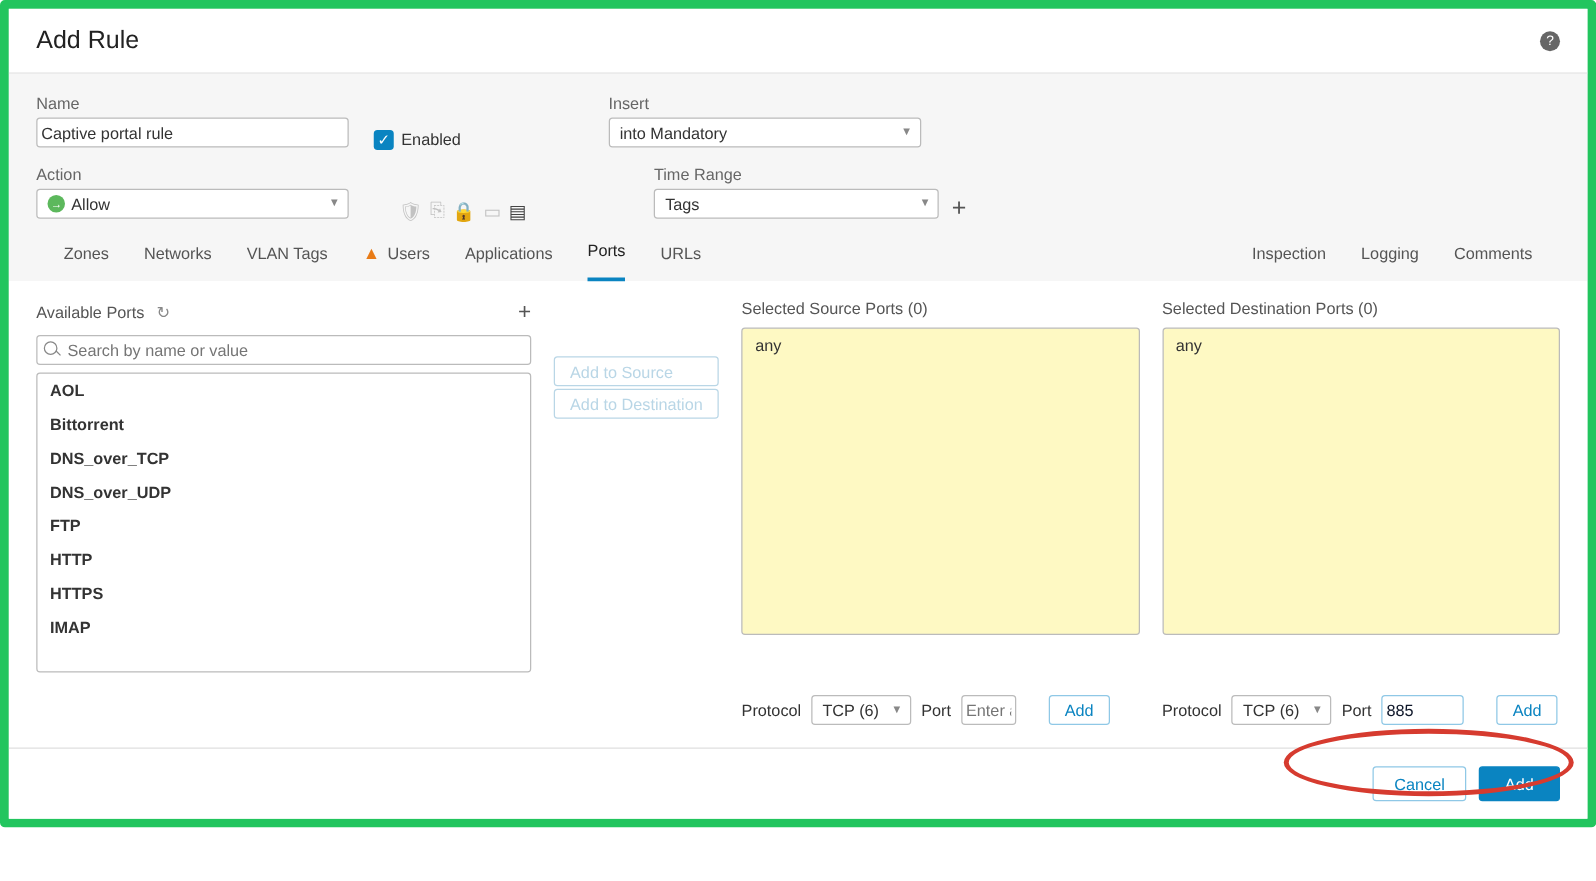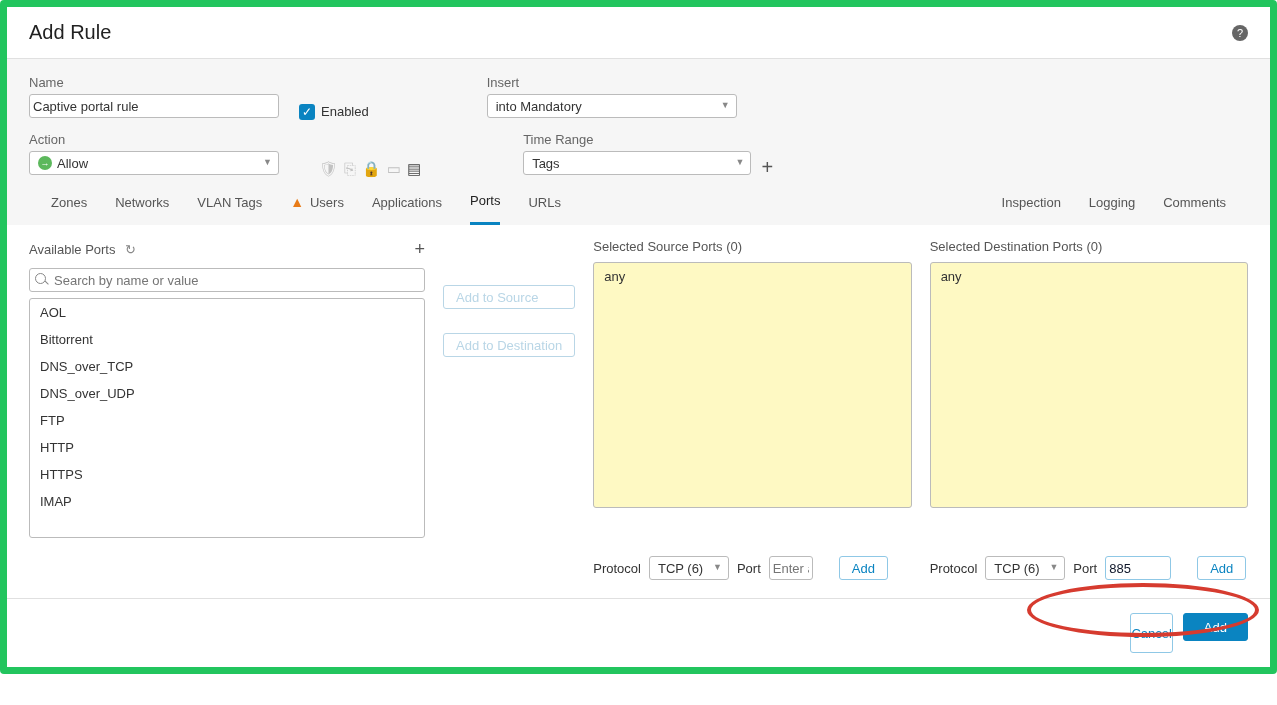"Add to Source" .col-transfer { gap: 24px -> 2px }
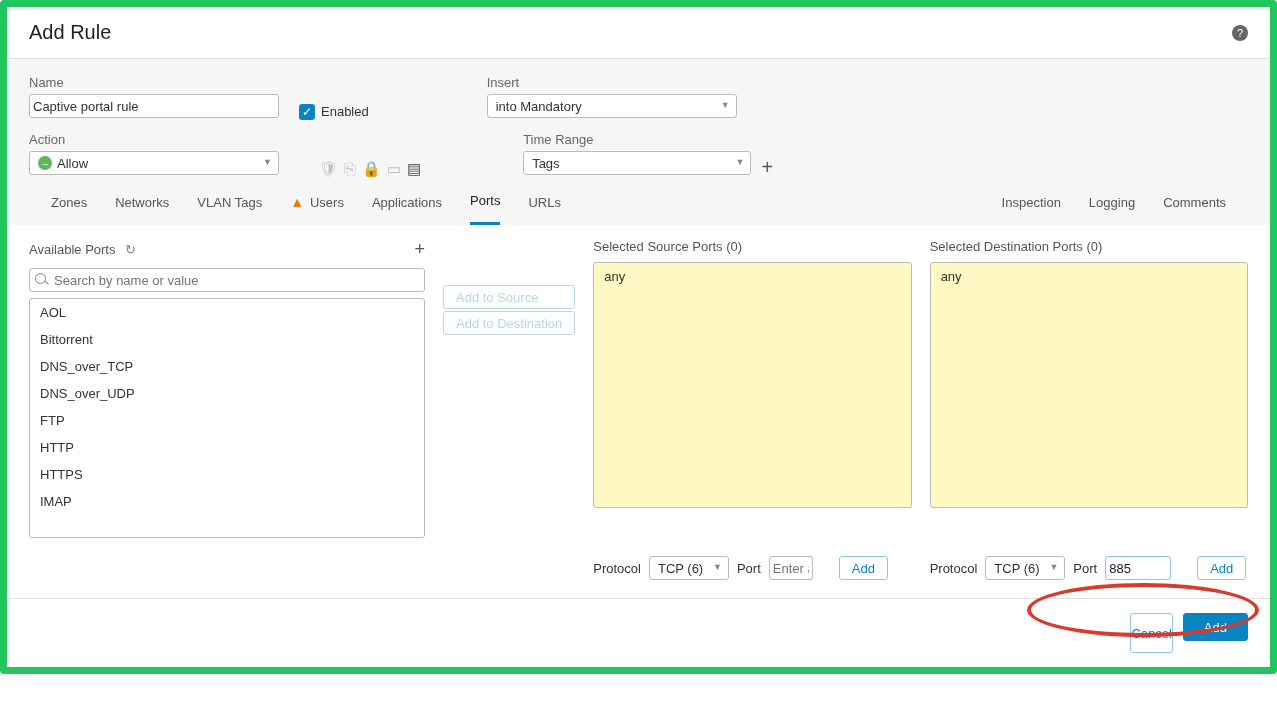"AOL" .listbox { font-weight: none -> bold }
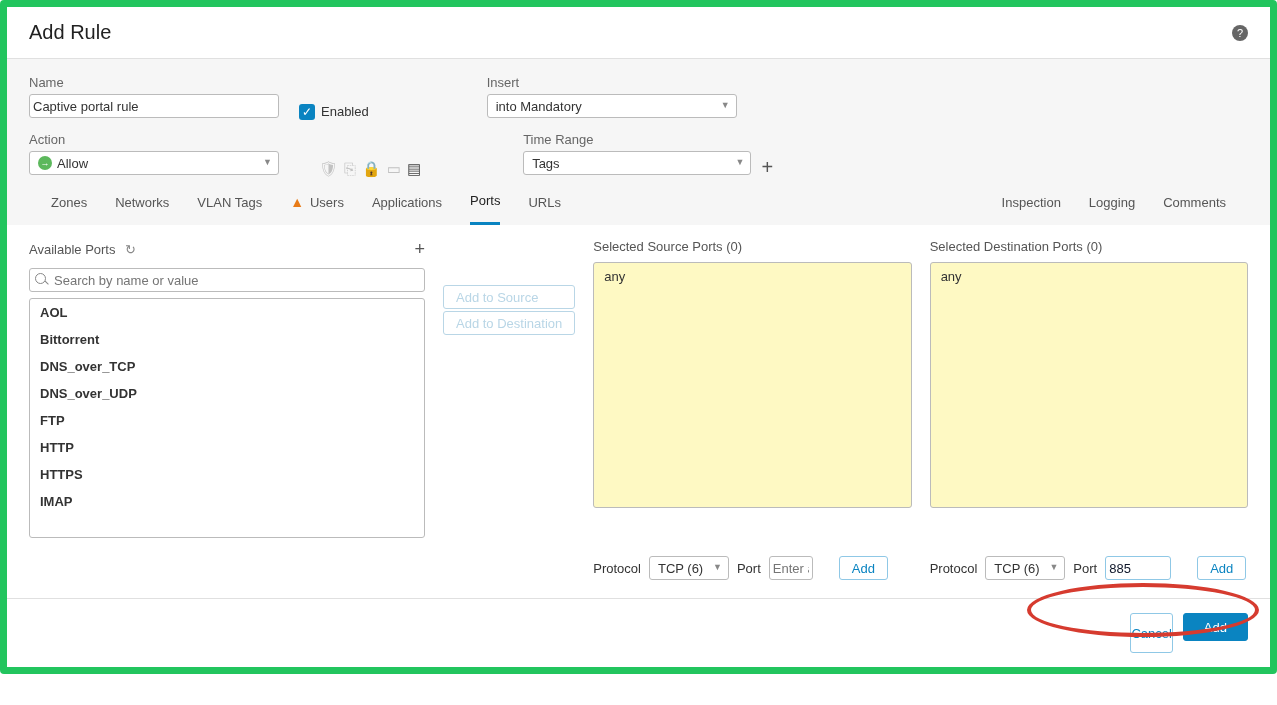"Cancel" button.btn { height: 40px -> 28px; padding: 4px 0 -> 4px 16px }
